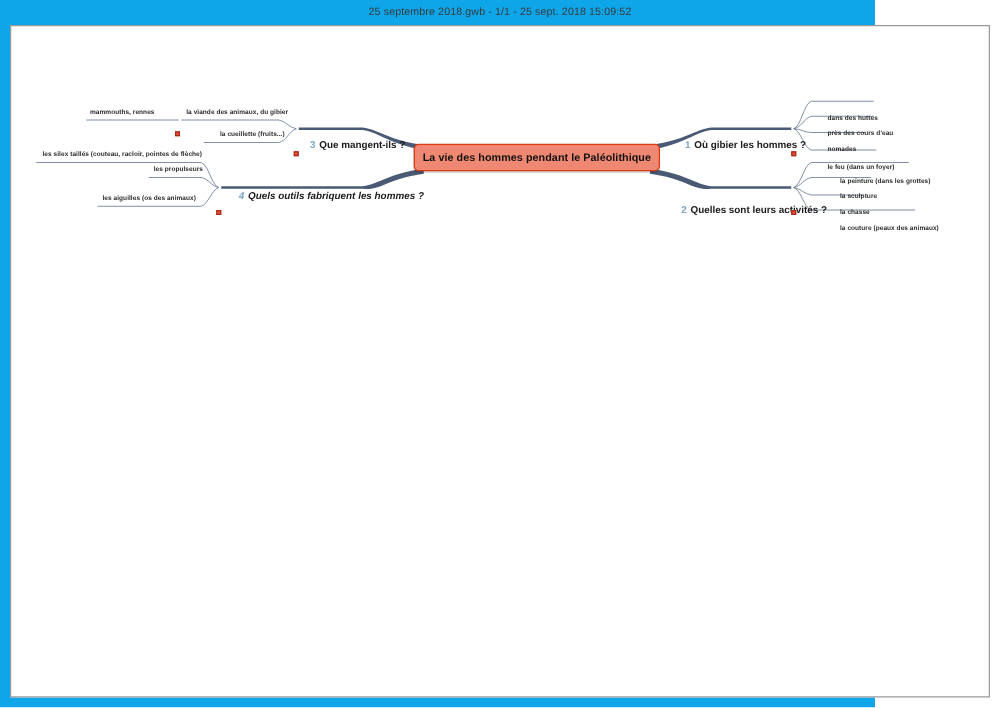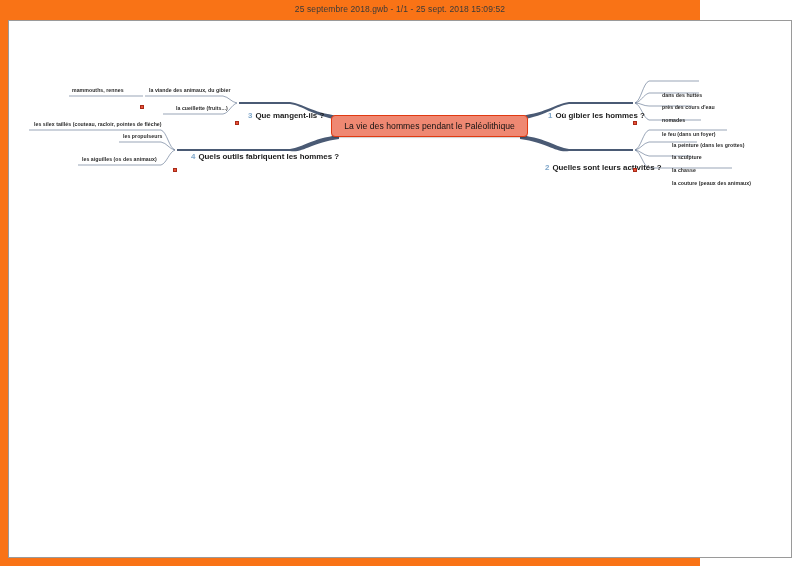"25 septembre 2018.gwb - 1/1" #app { background: #f97316 -> #0ea5e9 }
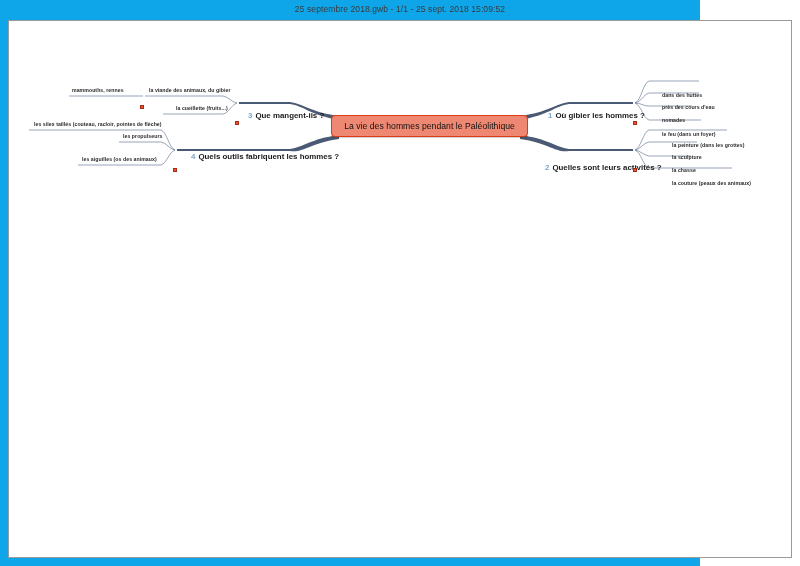"La vie des hommes pendant" .central-label { font-weight: normal -> bold }
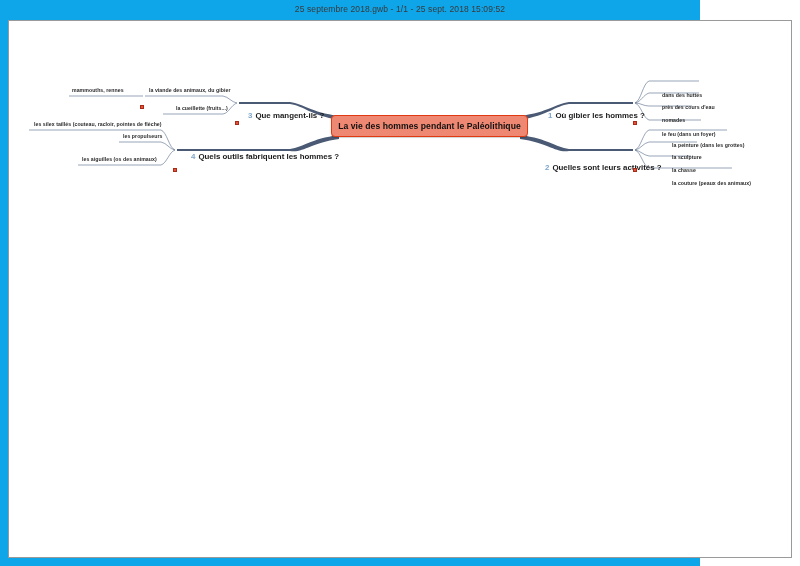"4 Quels outils fabriquent les" div.branch-label { font-style: none -> italic }
